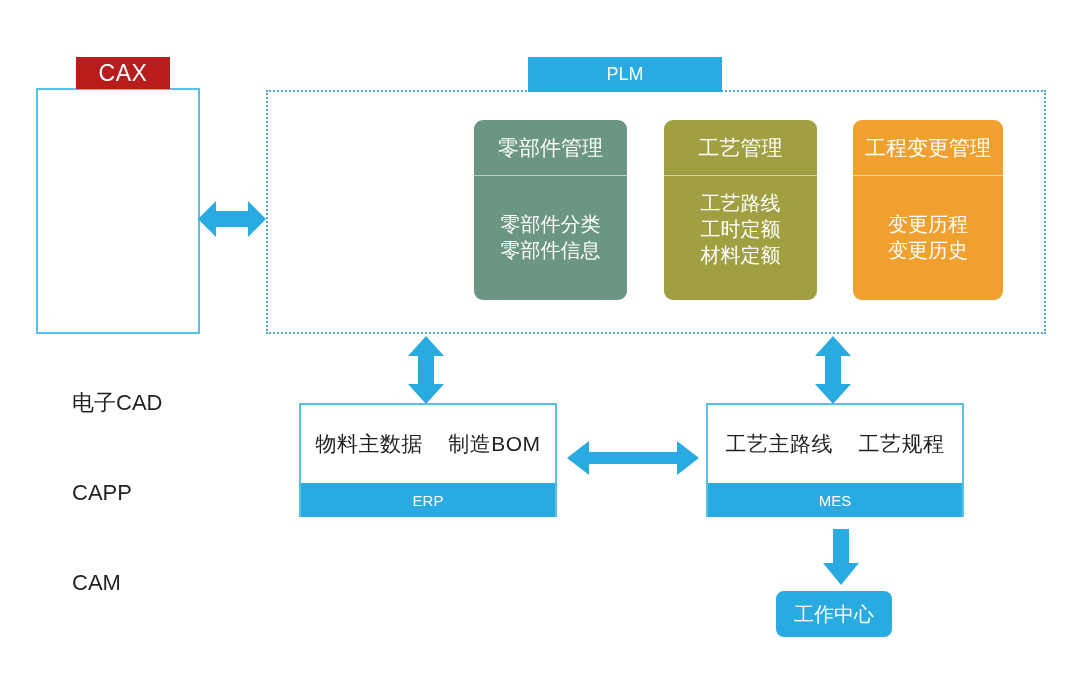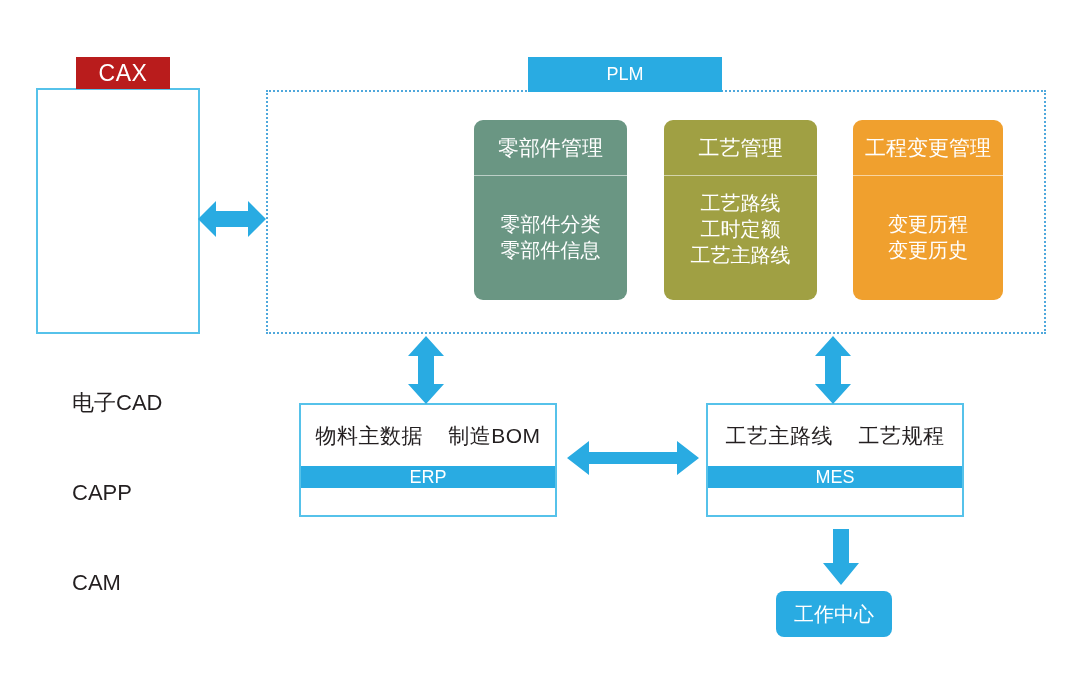"工艺主路线" div { text: 工艺主路线 -> 材料定额 }
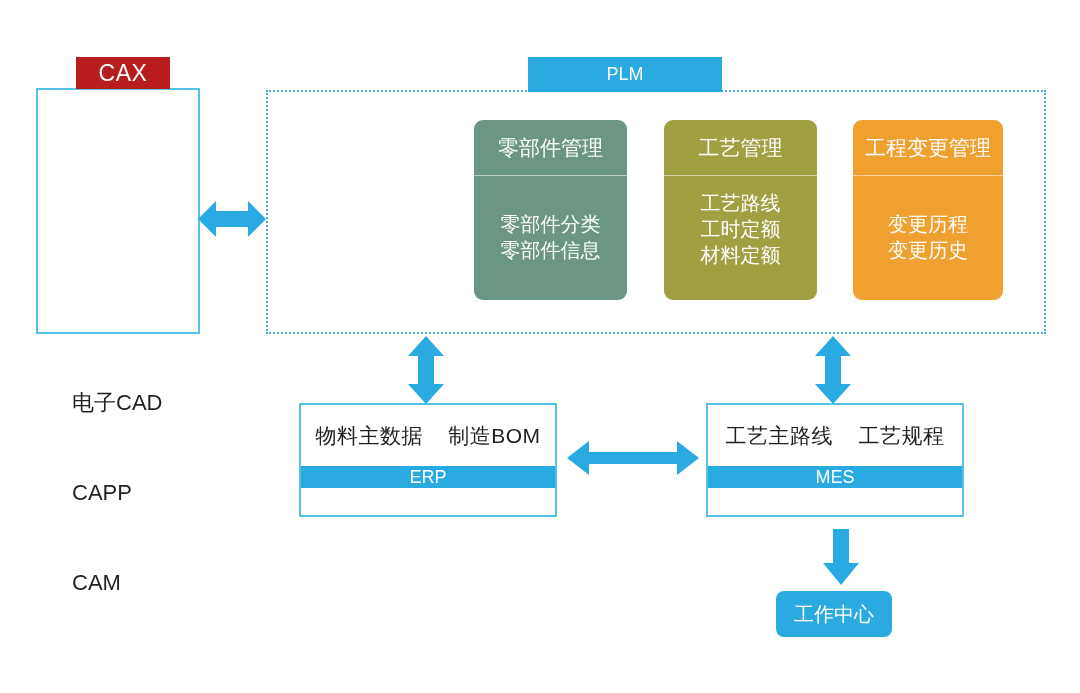"物料主数据 制造BOM" .sys-top { height: 61px -> 78px }
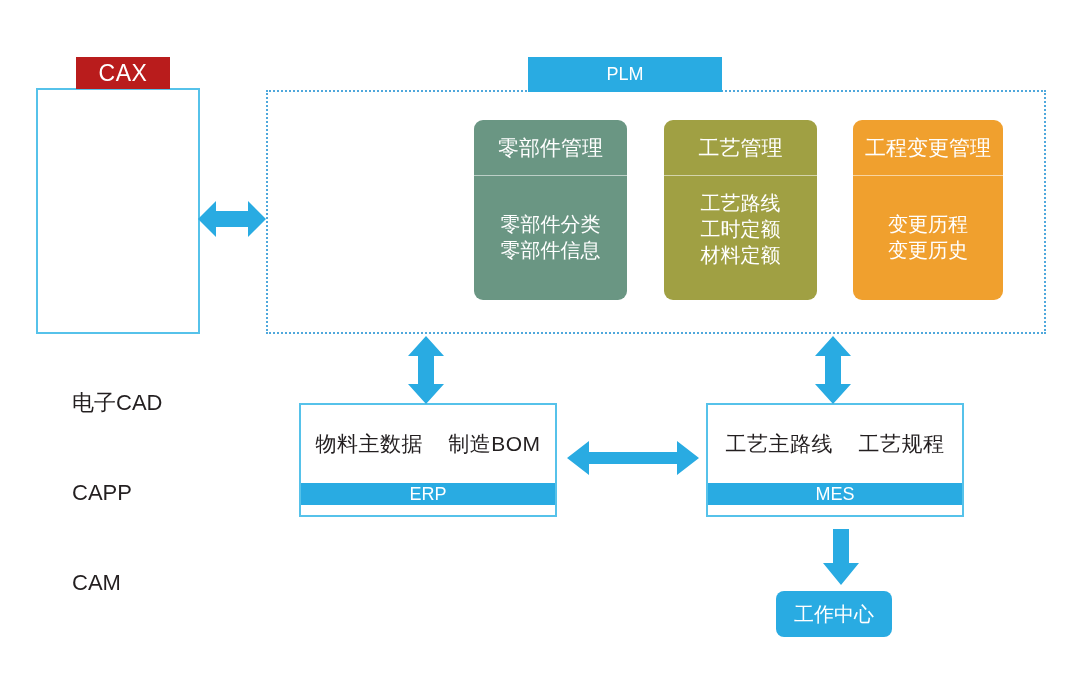"ERP" .sys-foot { font-size: 18px -> 15px; height: 22px -> 34px }
